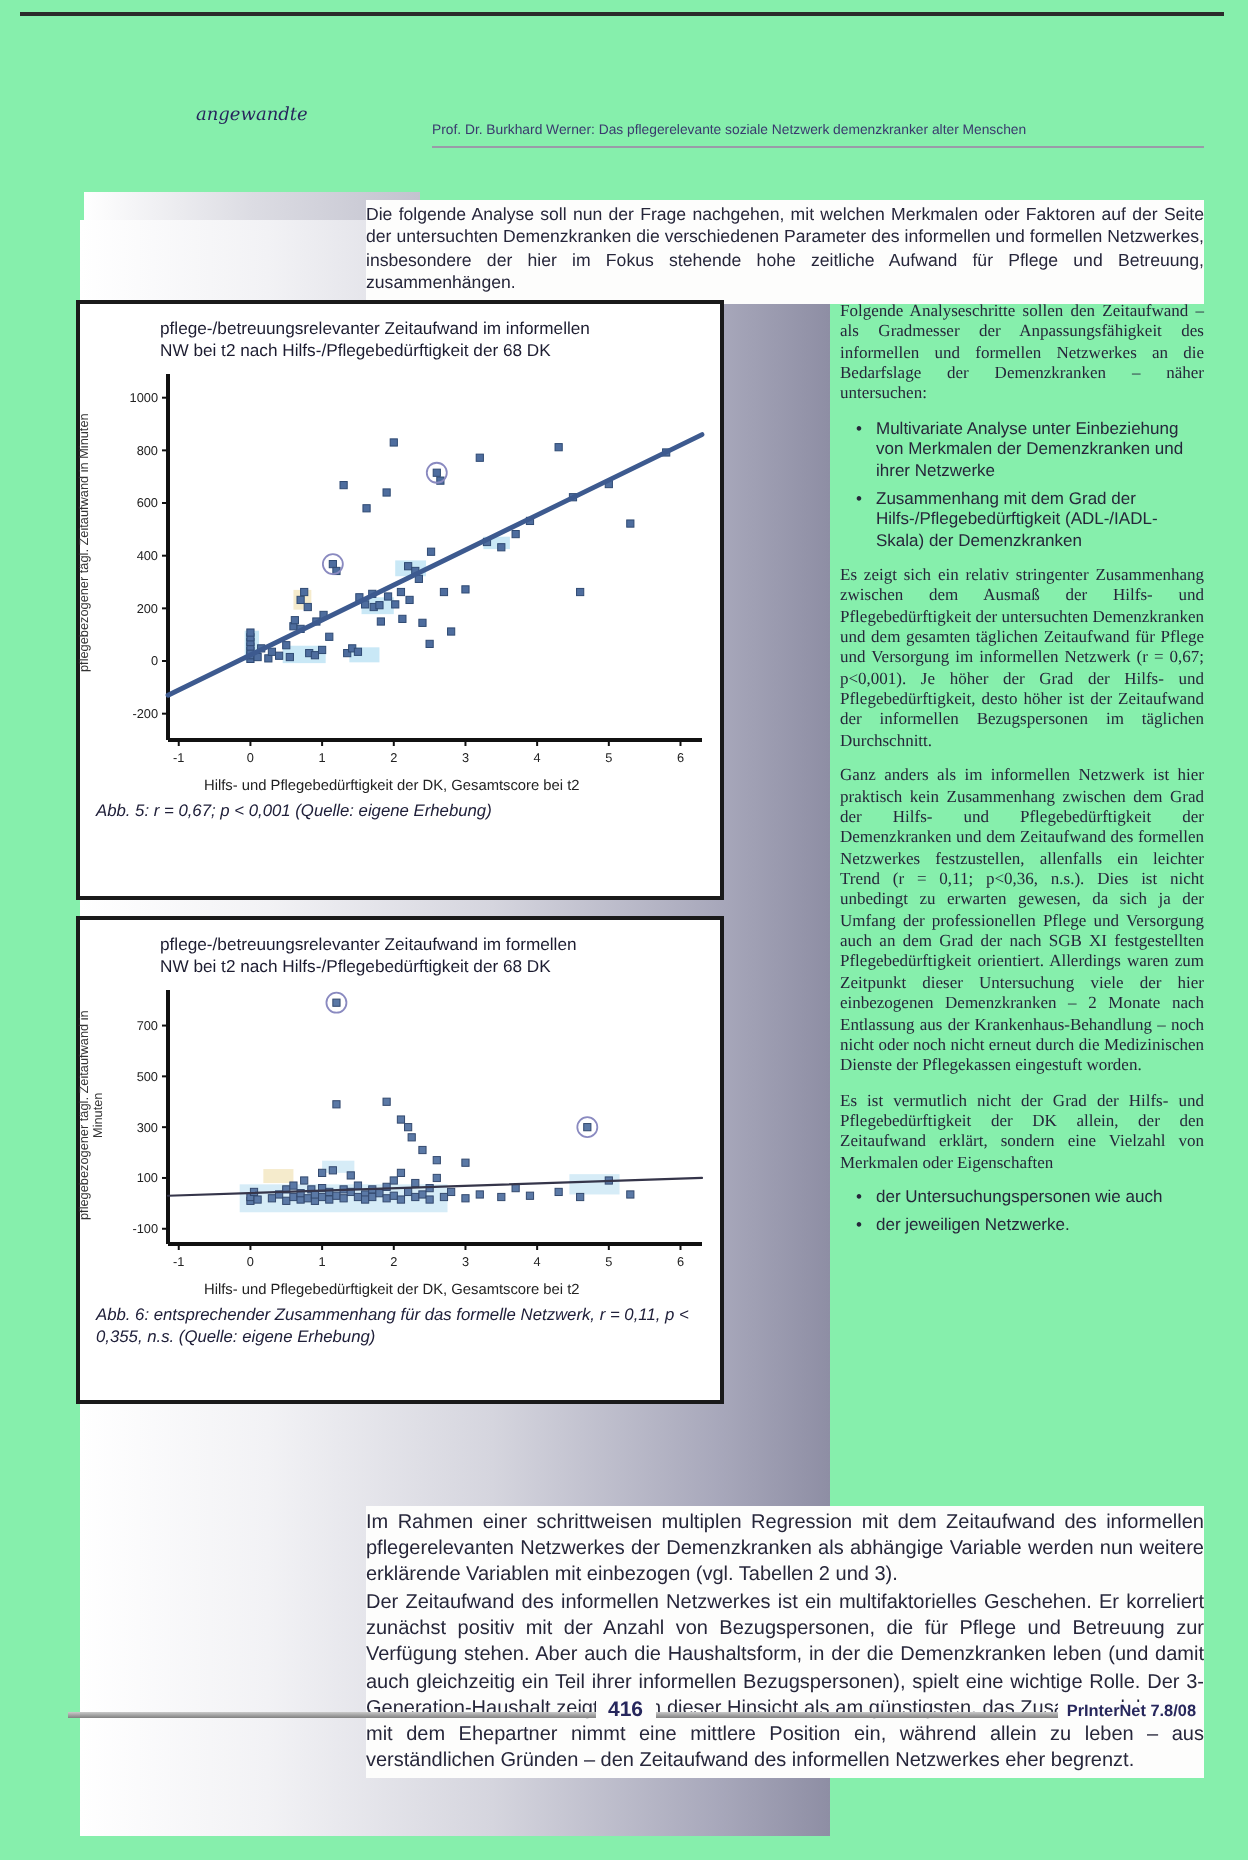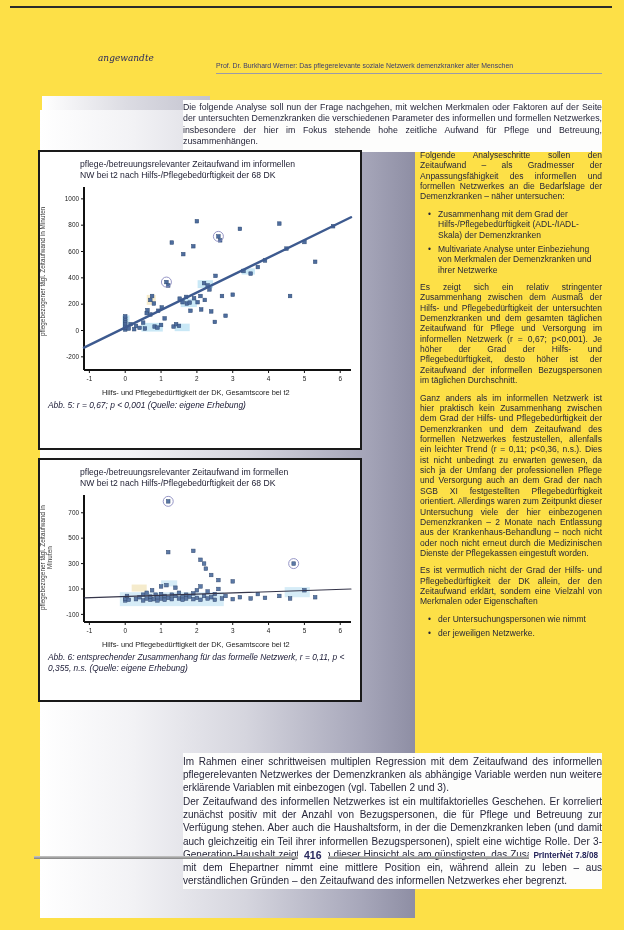"angewandte" .page { background: #fde047 -> #86efac }
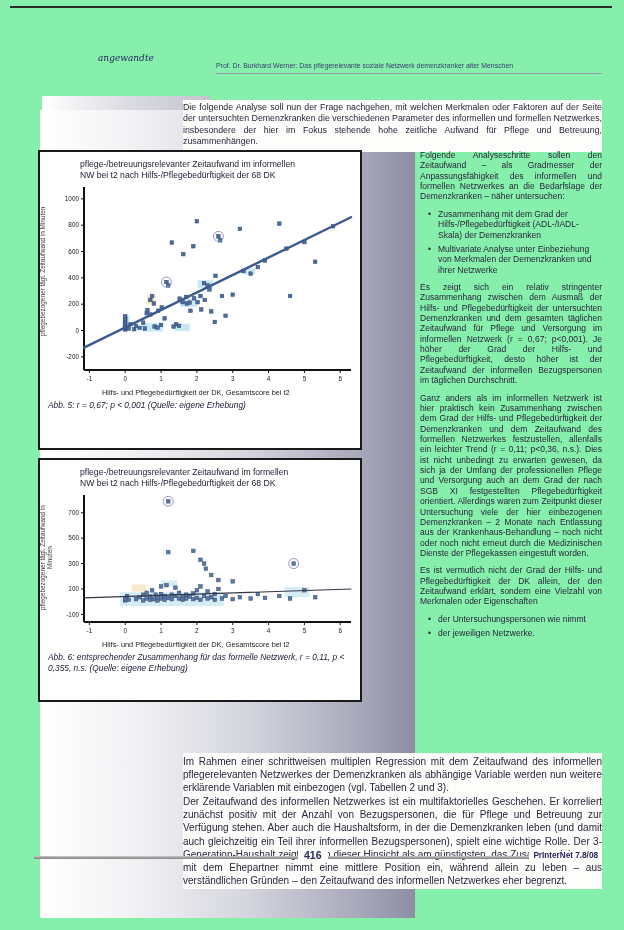"Folgende Analyseschritte sollen den" .right-col p { font-family: none -> Liberation Serif, serif }
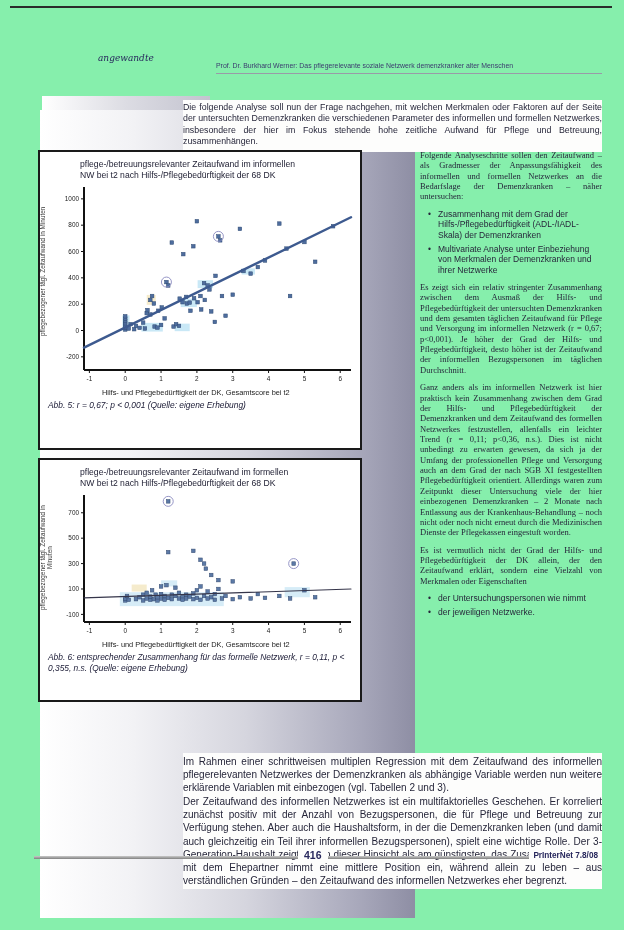"Zusammenhang mit dem Grad der" li { order: before "Multivariate Analyse unter Einbeziehung" -> after "Multivariate Analyse unter Einbeziehung" }
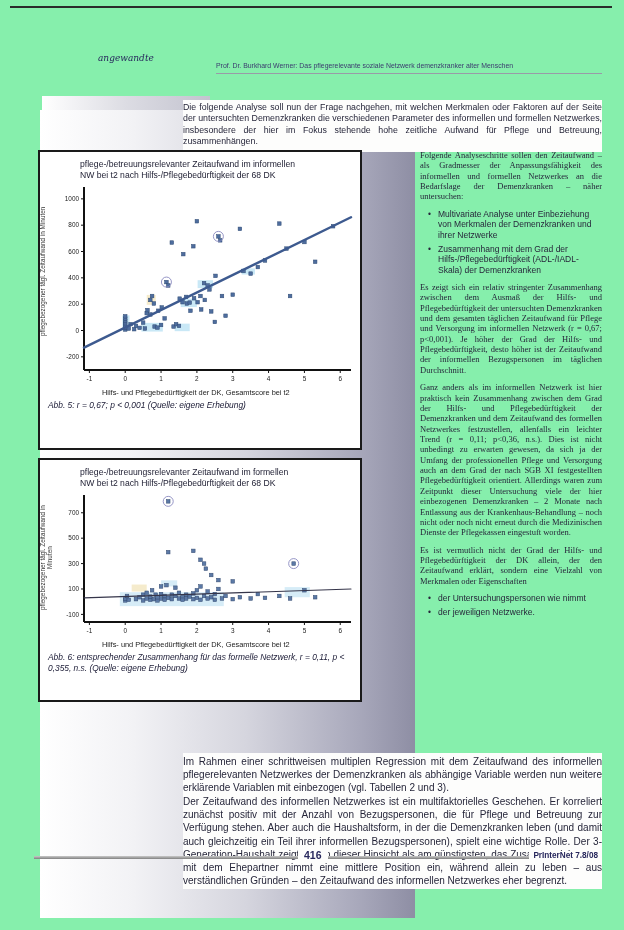"der Untersuchungspersonen wie nimmt" li { text: nimmt -> auch }
